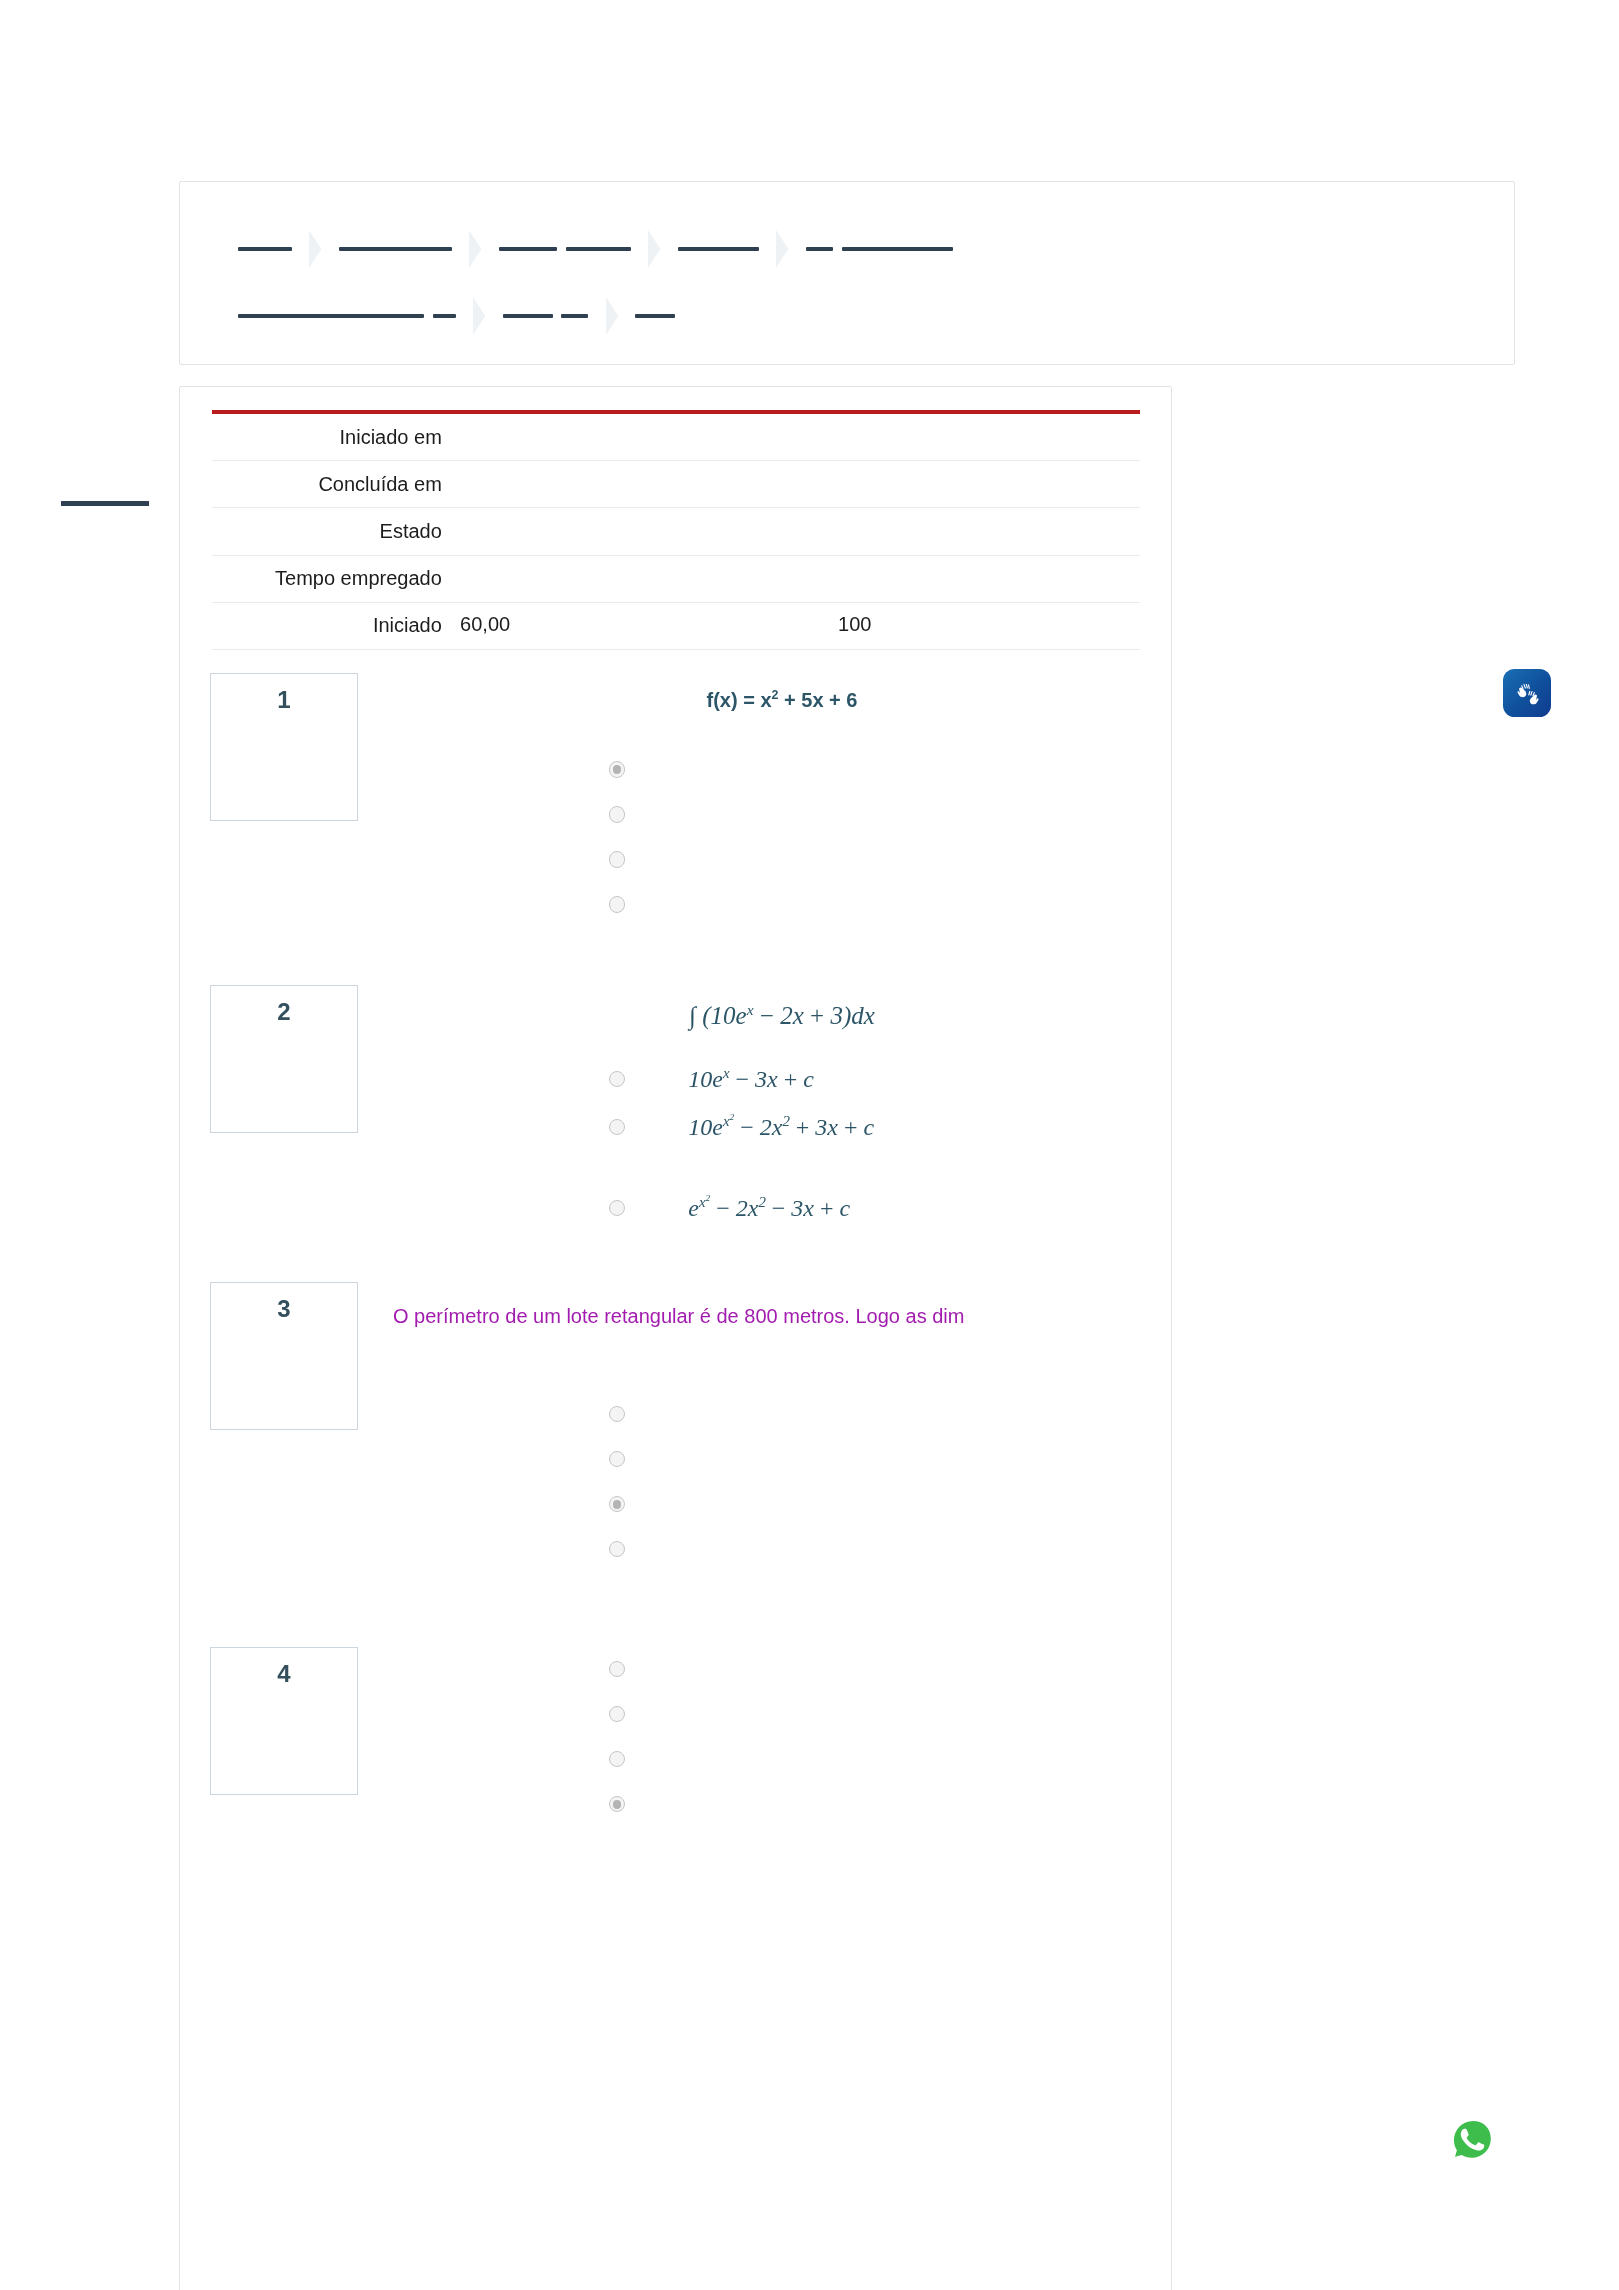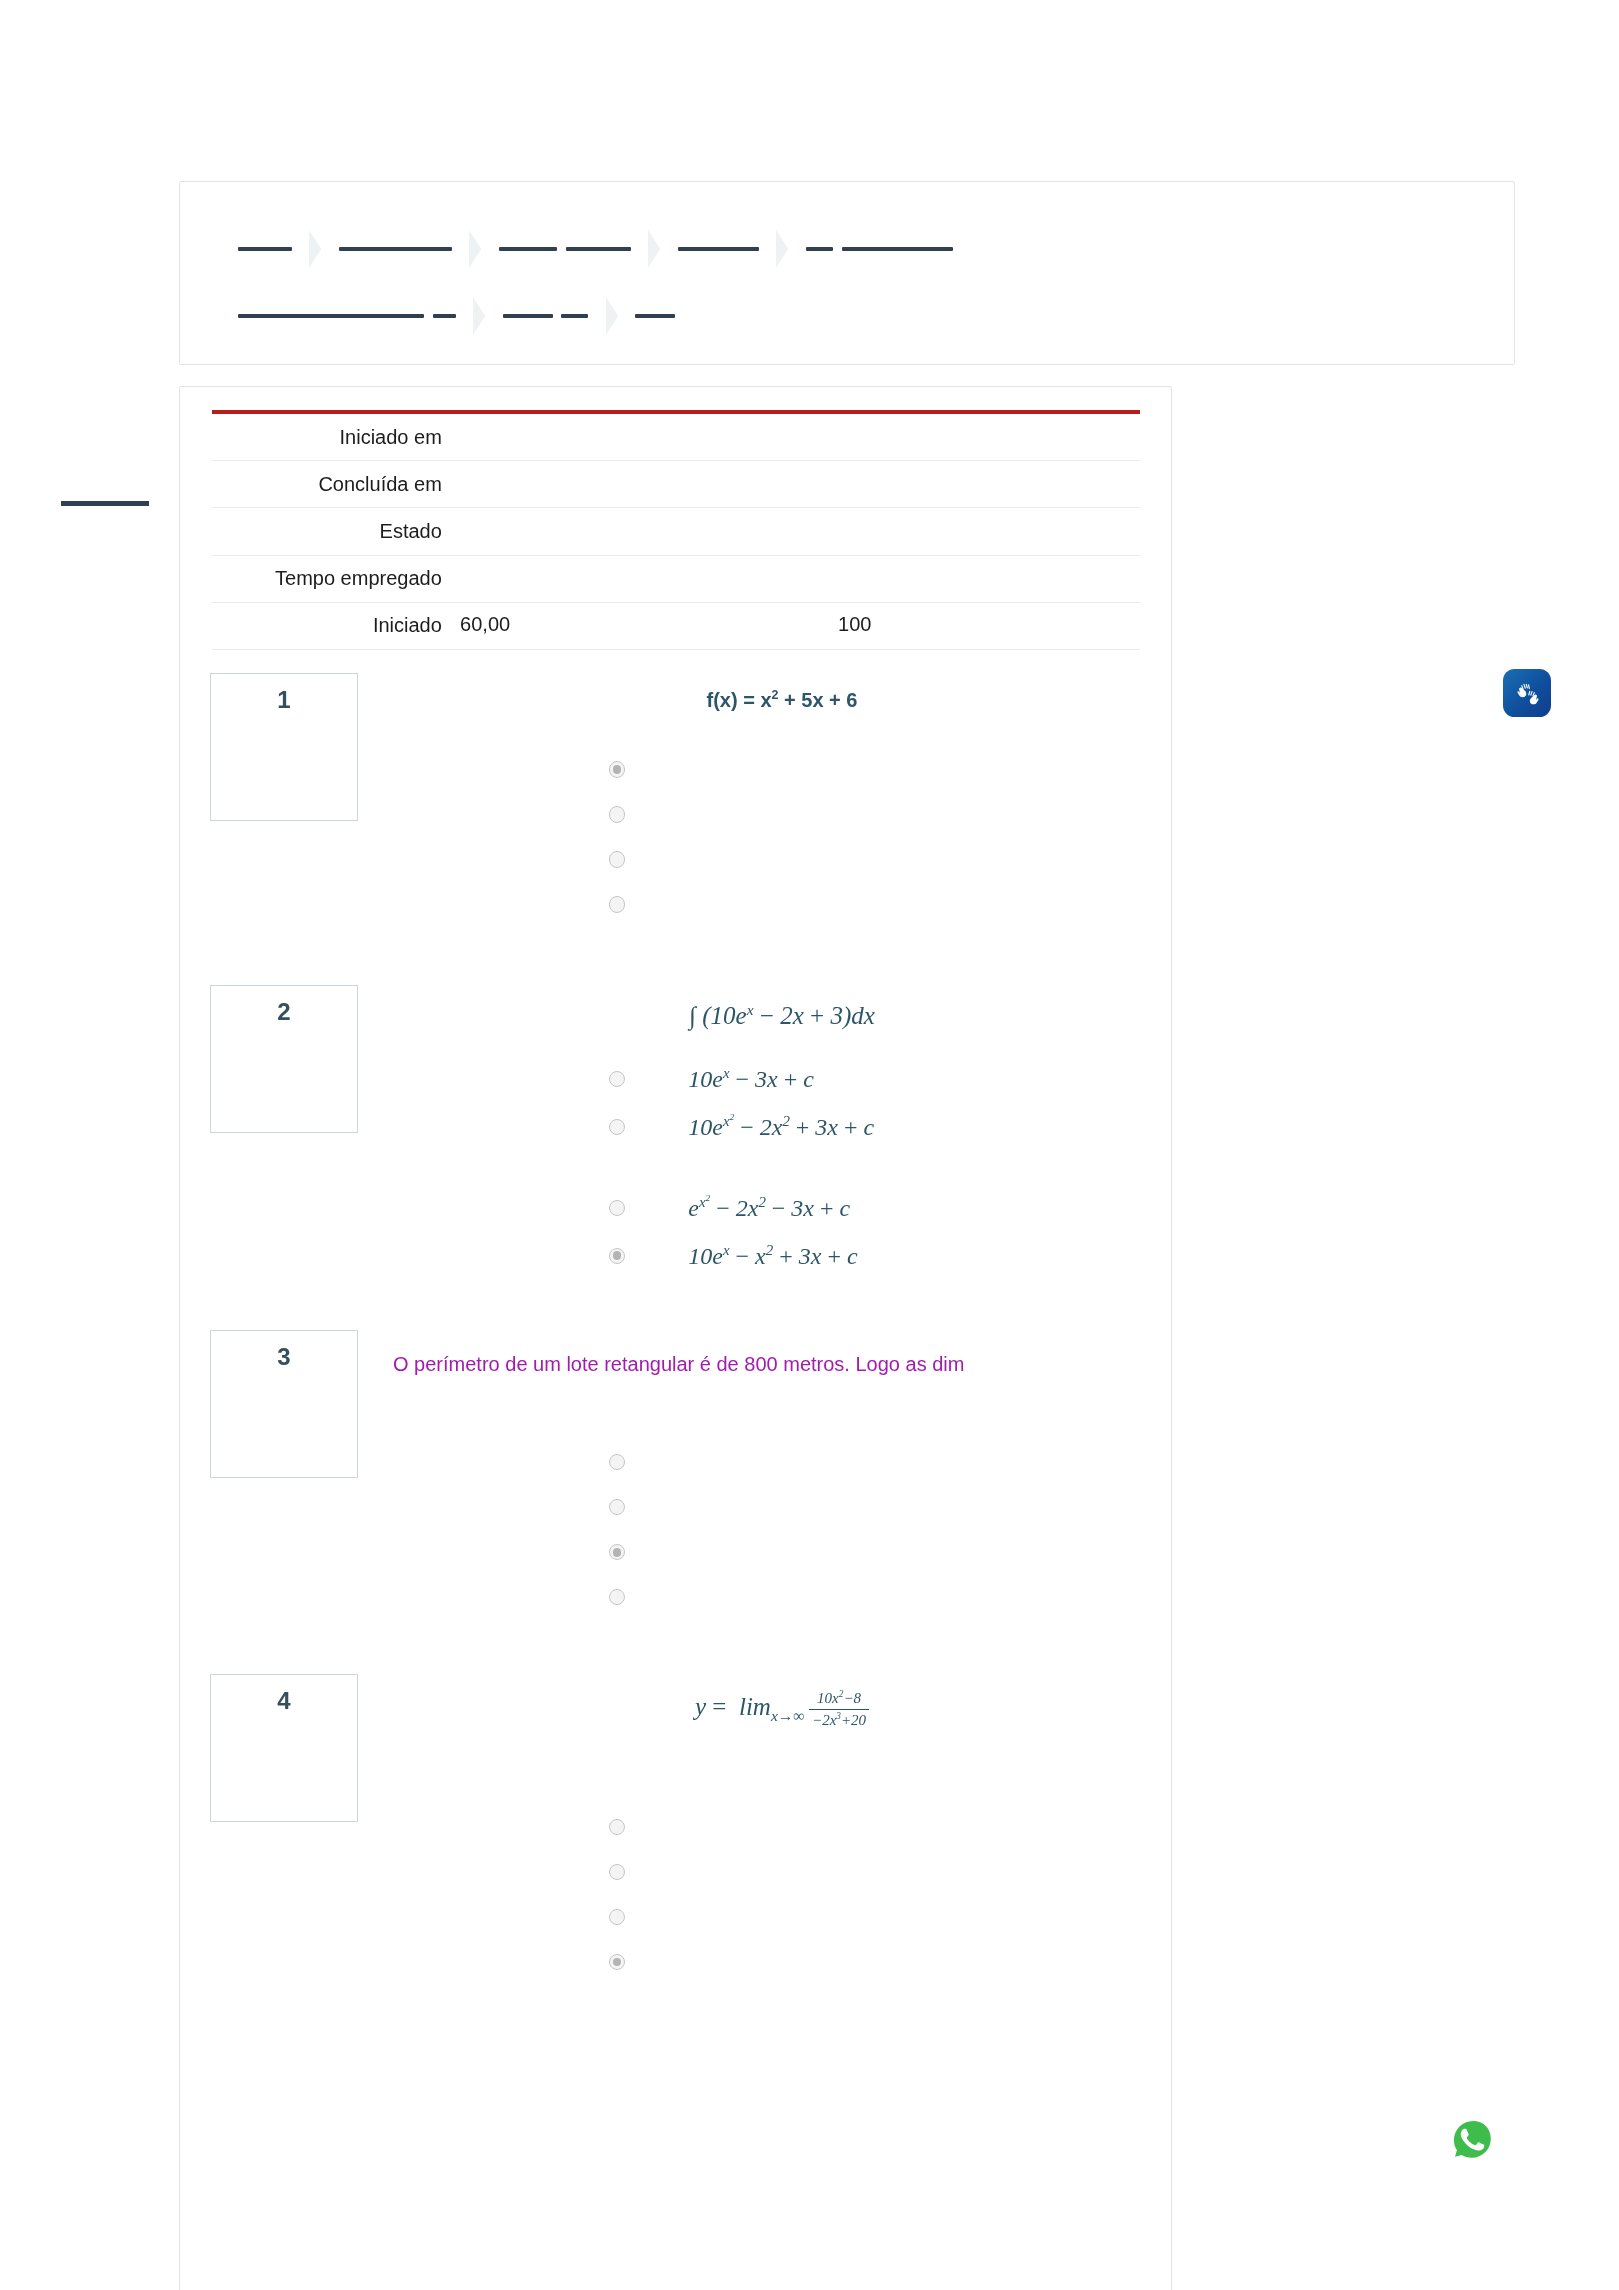"10ex − x2 + 3x" label.option { html: <label> <span></span> <span>10e<sup>x</sup> <span>−</span> x<sup>2</sup> <span>+</span> 3x <span>+</span> c</span> </label> -> none }
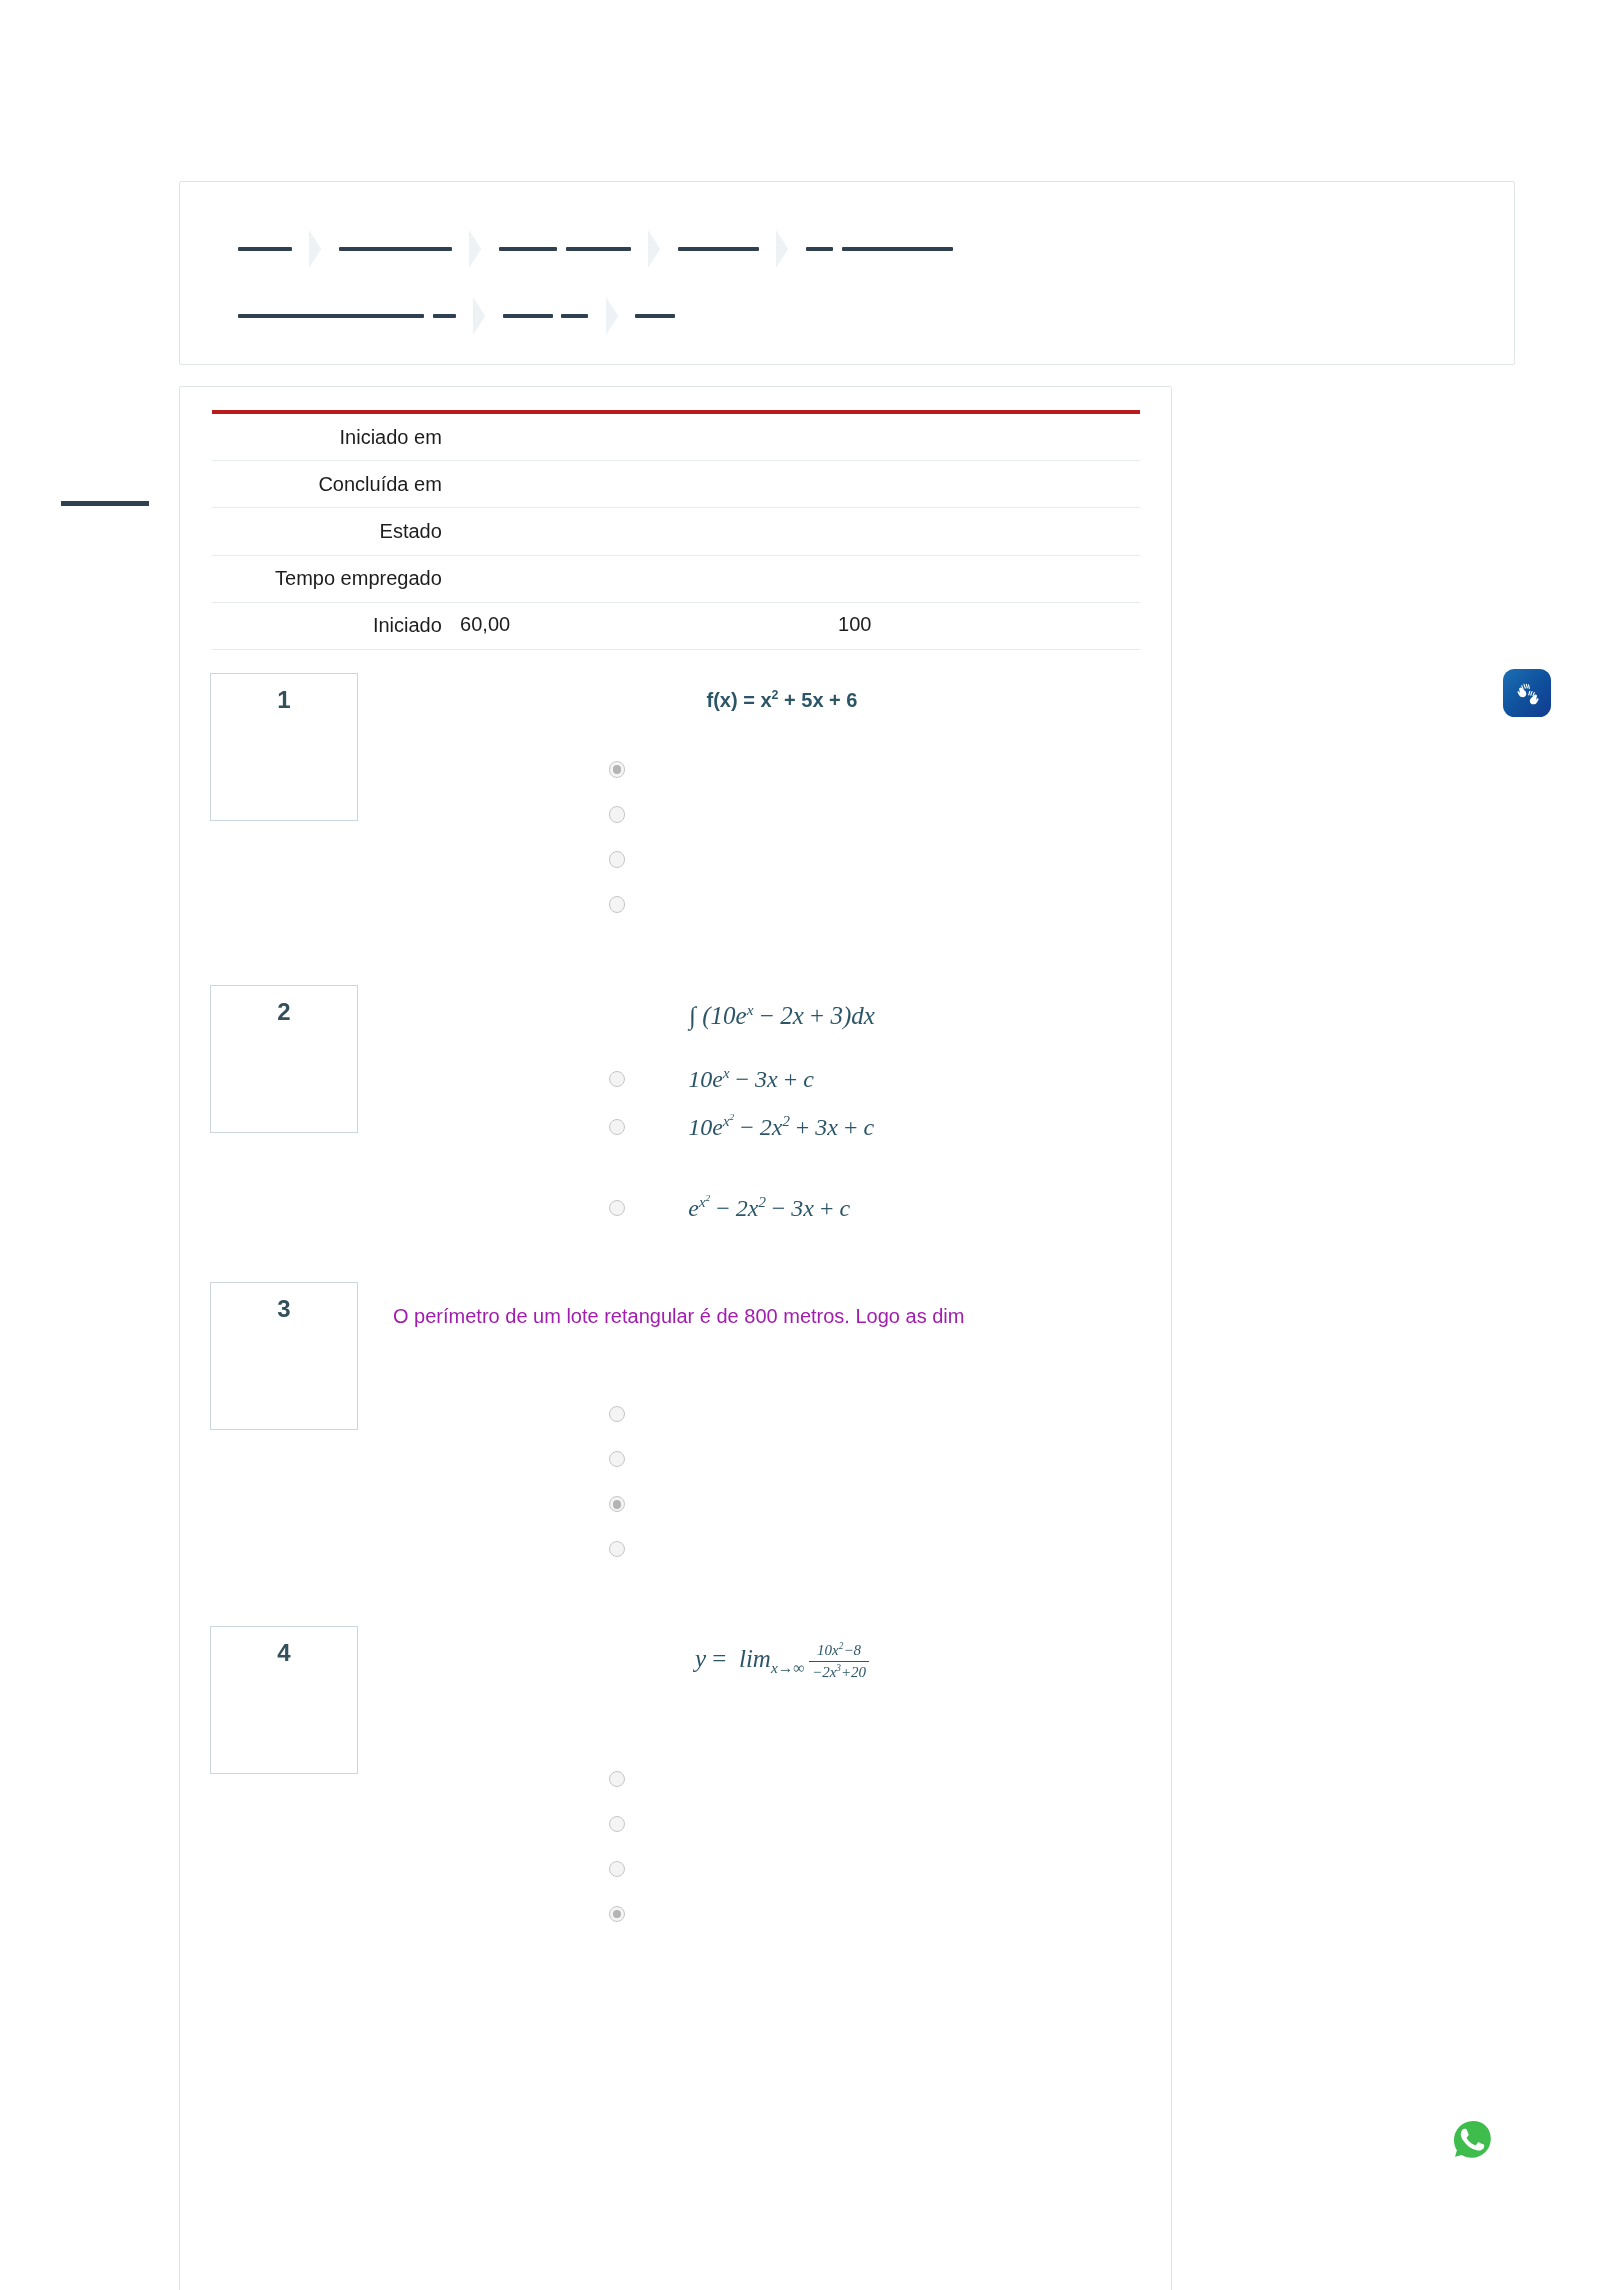"y = limx→∞" div.q-stem-center { html: <div><span>y <span>=</span>&nbsp; lim<sub>x→∞</sub><span><span>10x<sup>2</sup>−8</span><span>−2x<sup>3</sup>+20</span></span></span></div> -> none }
